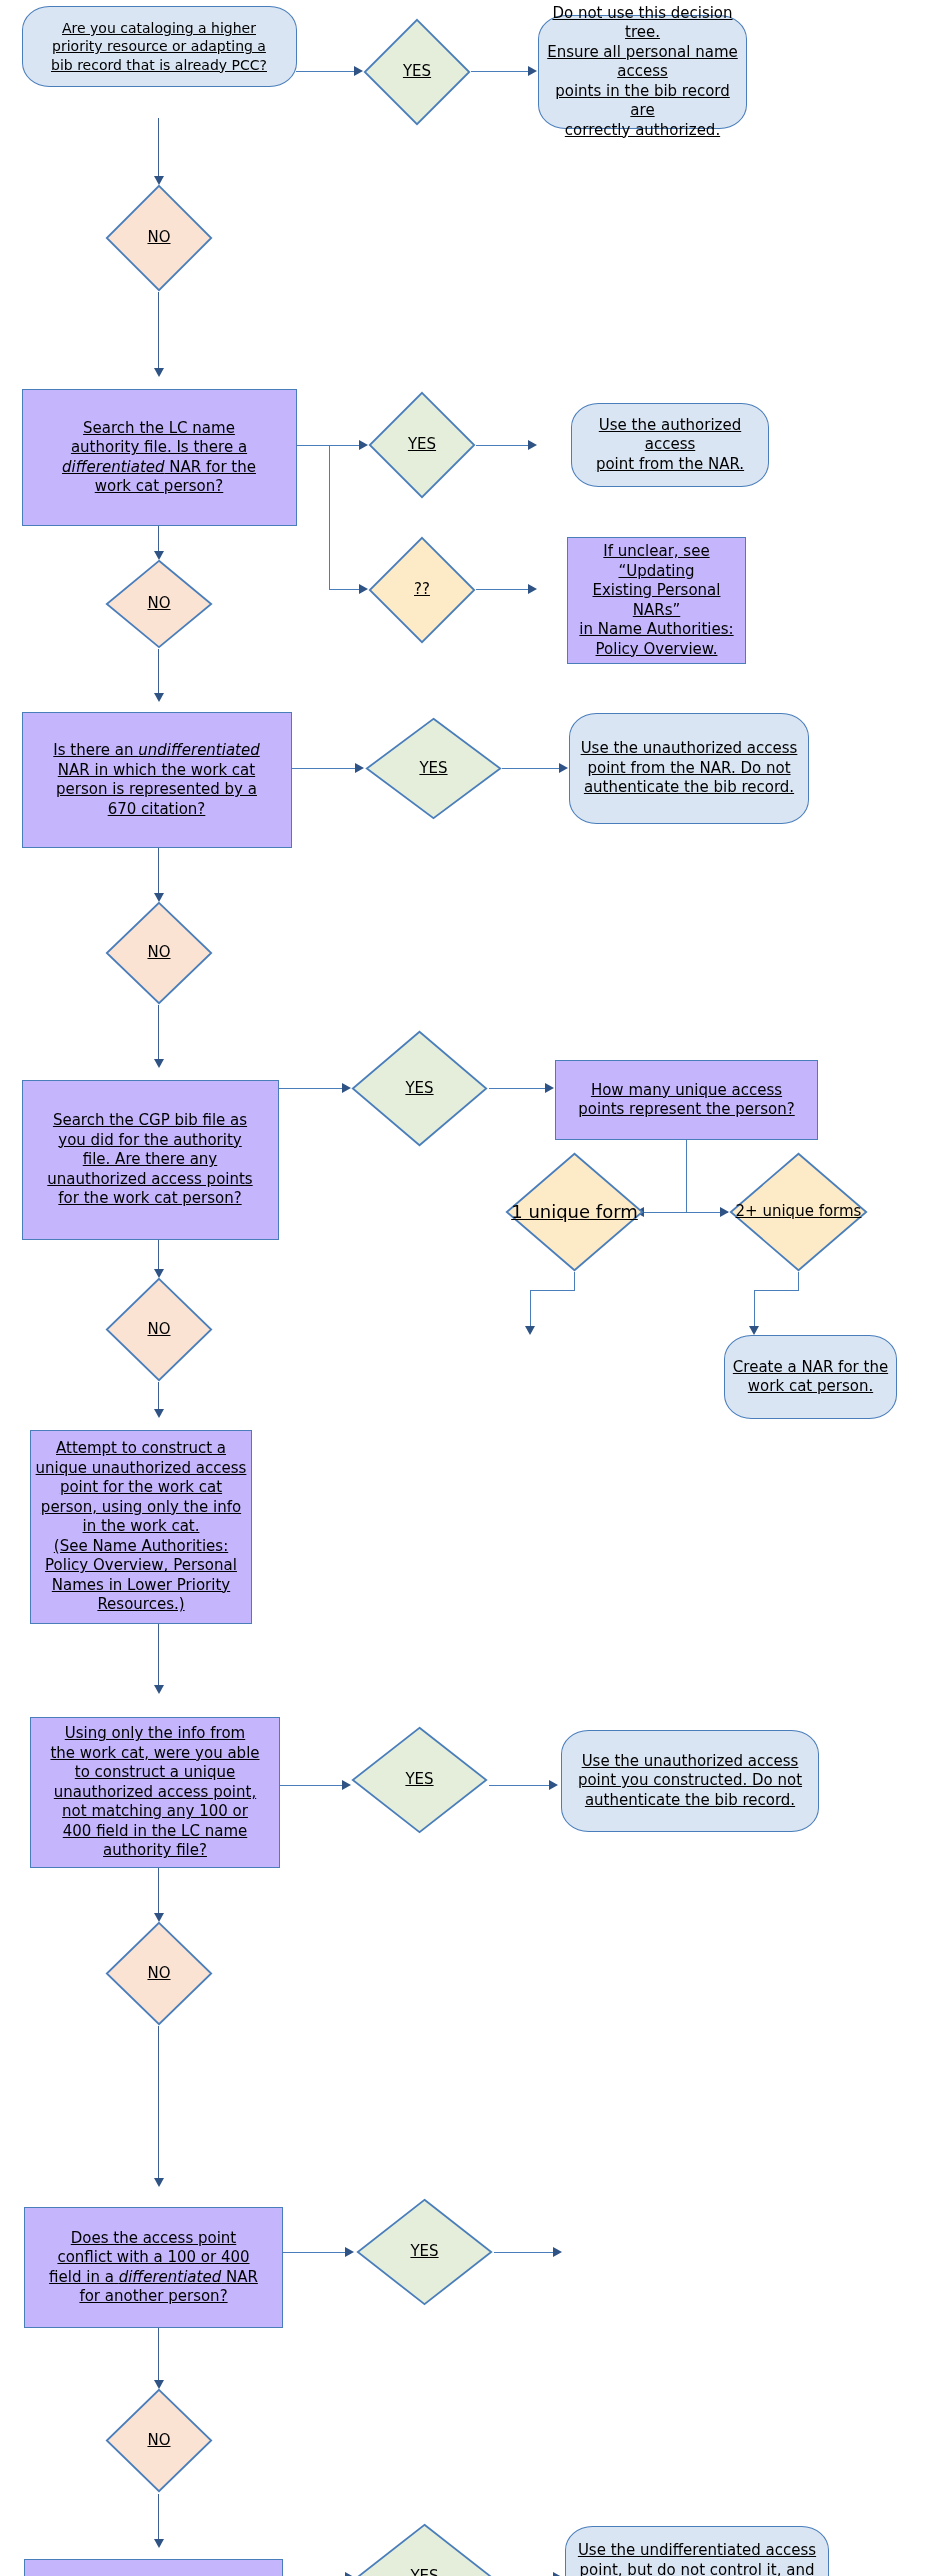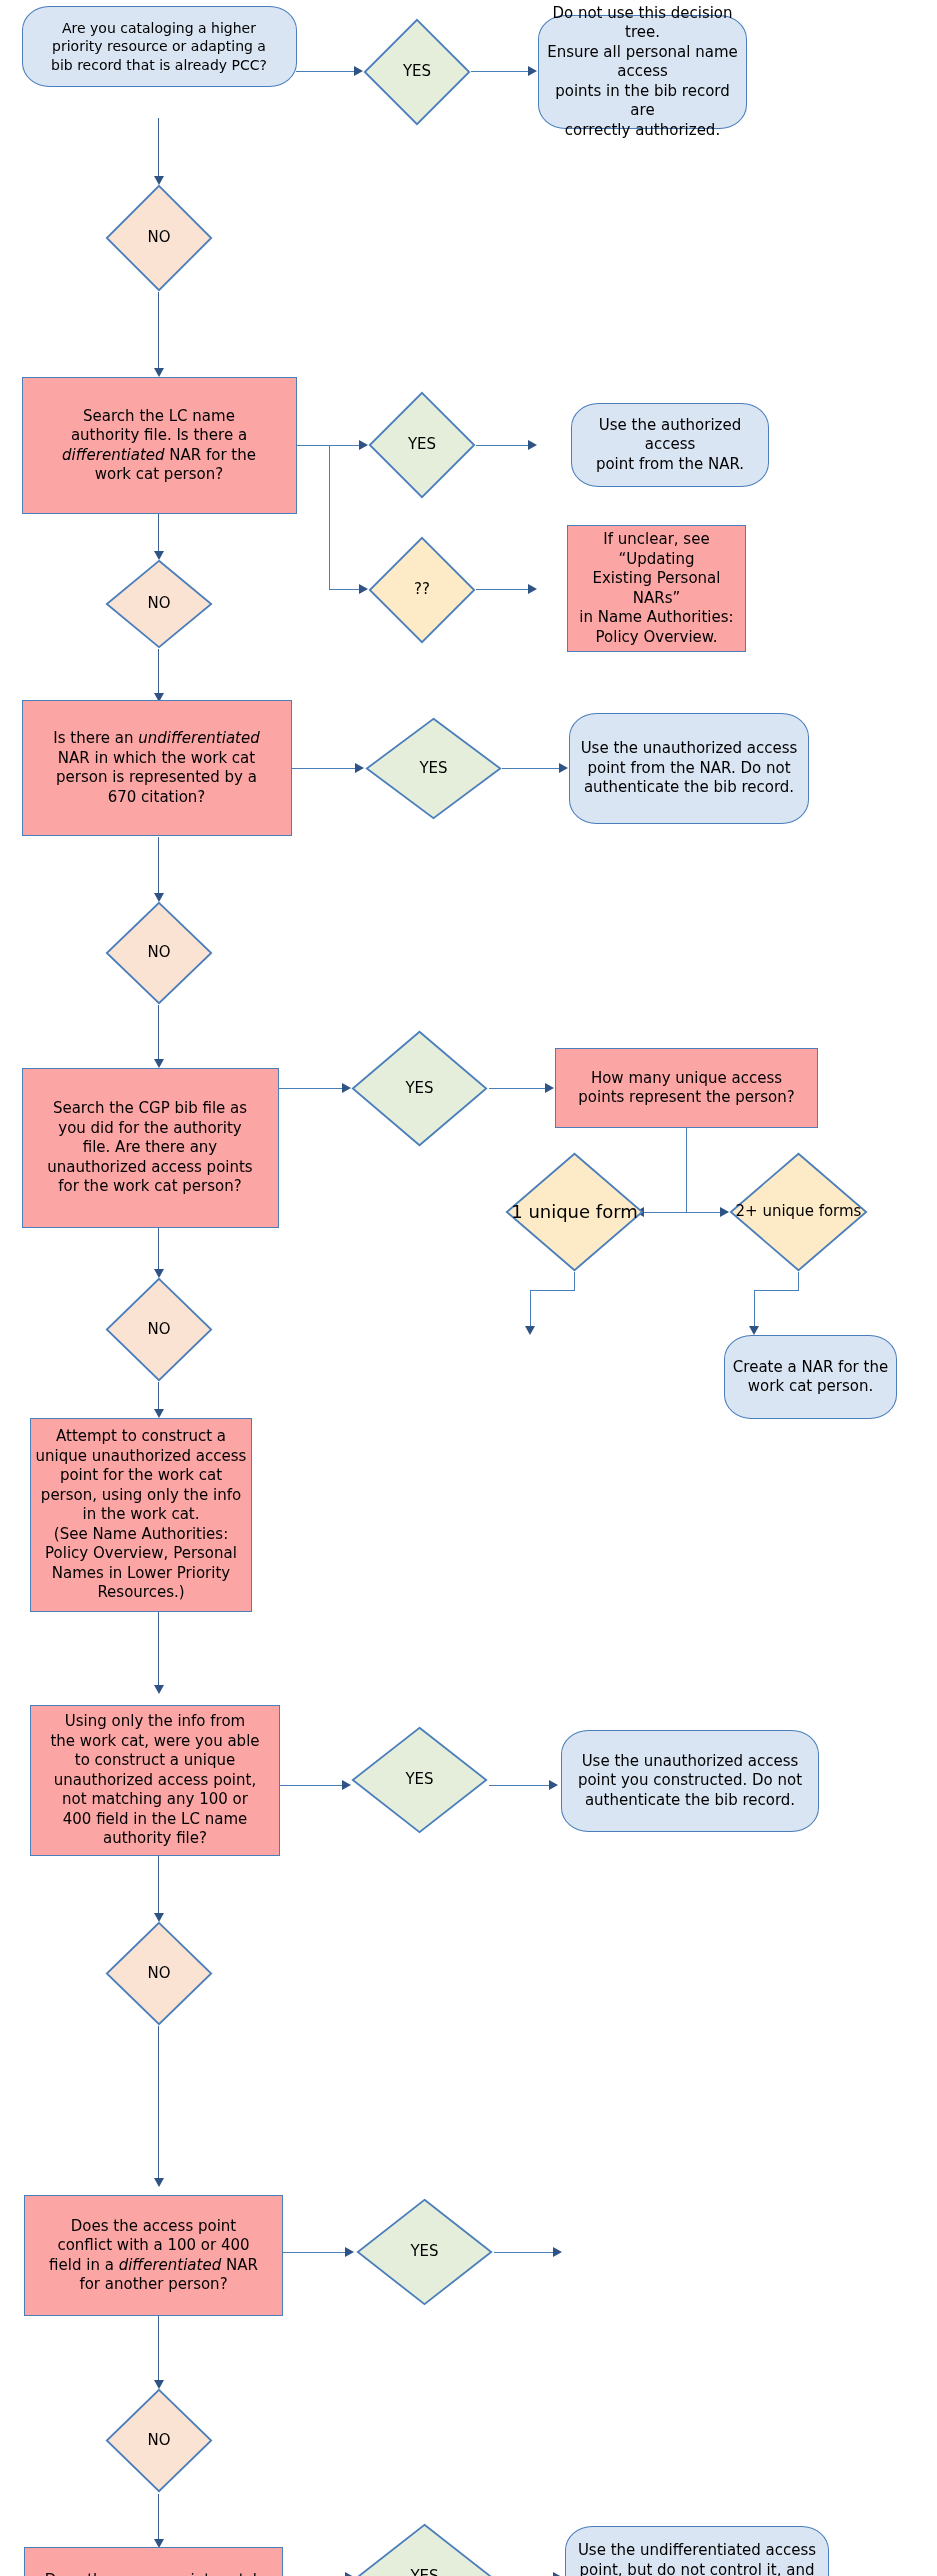"Do not use this decision" .node .txt { text-decoration: none -> underline }
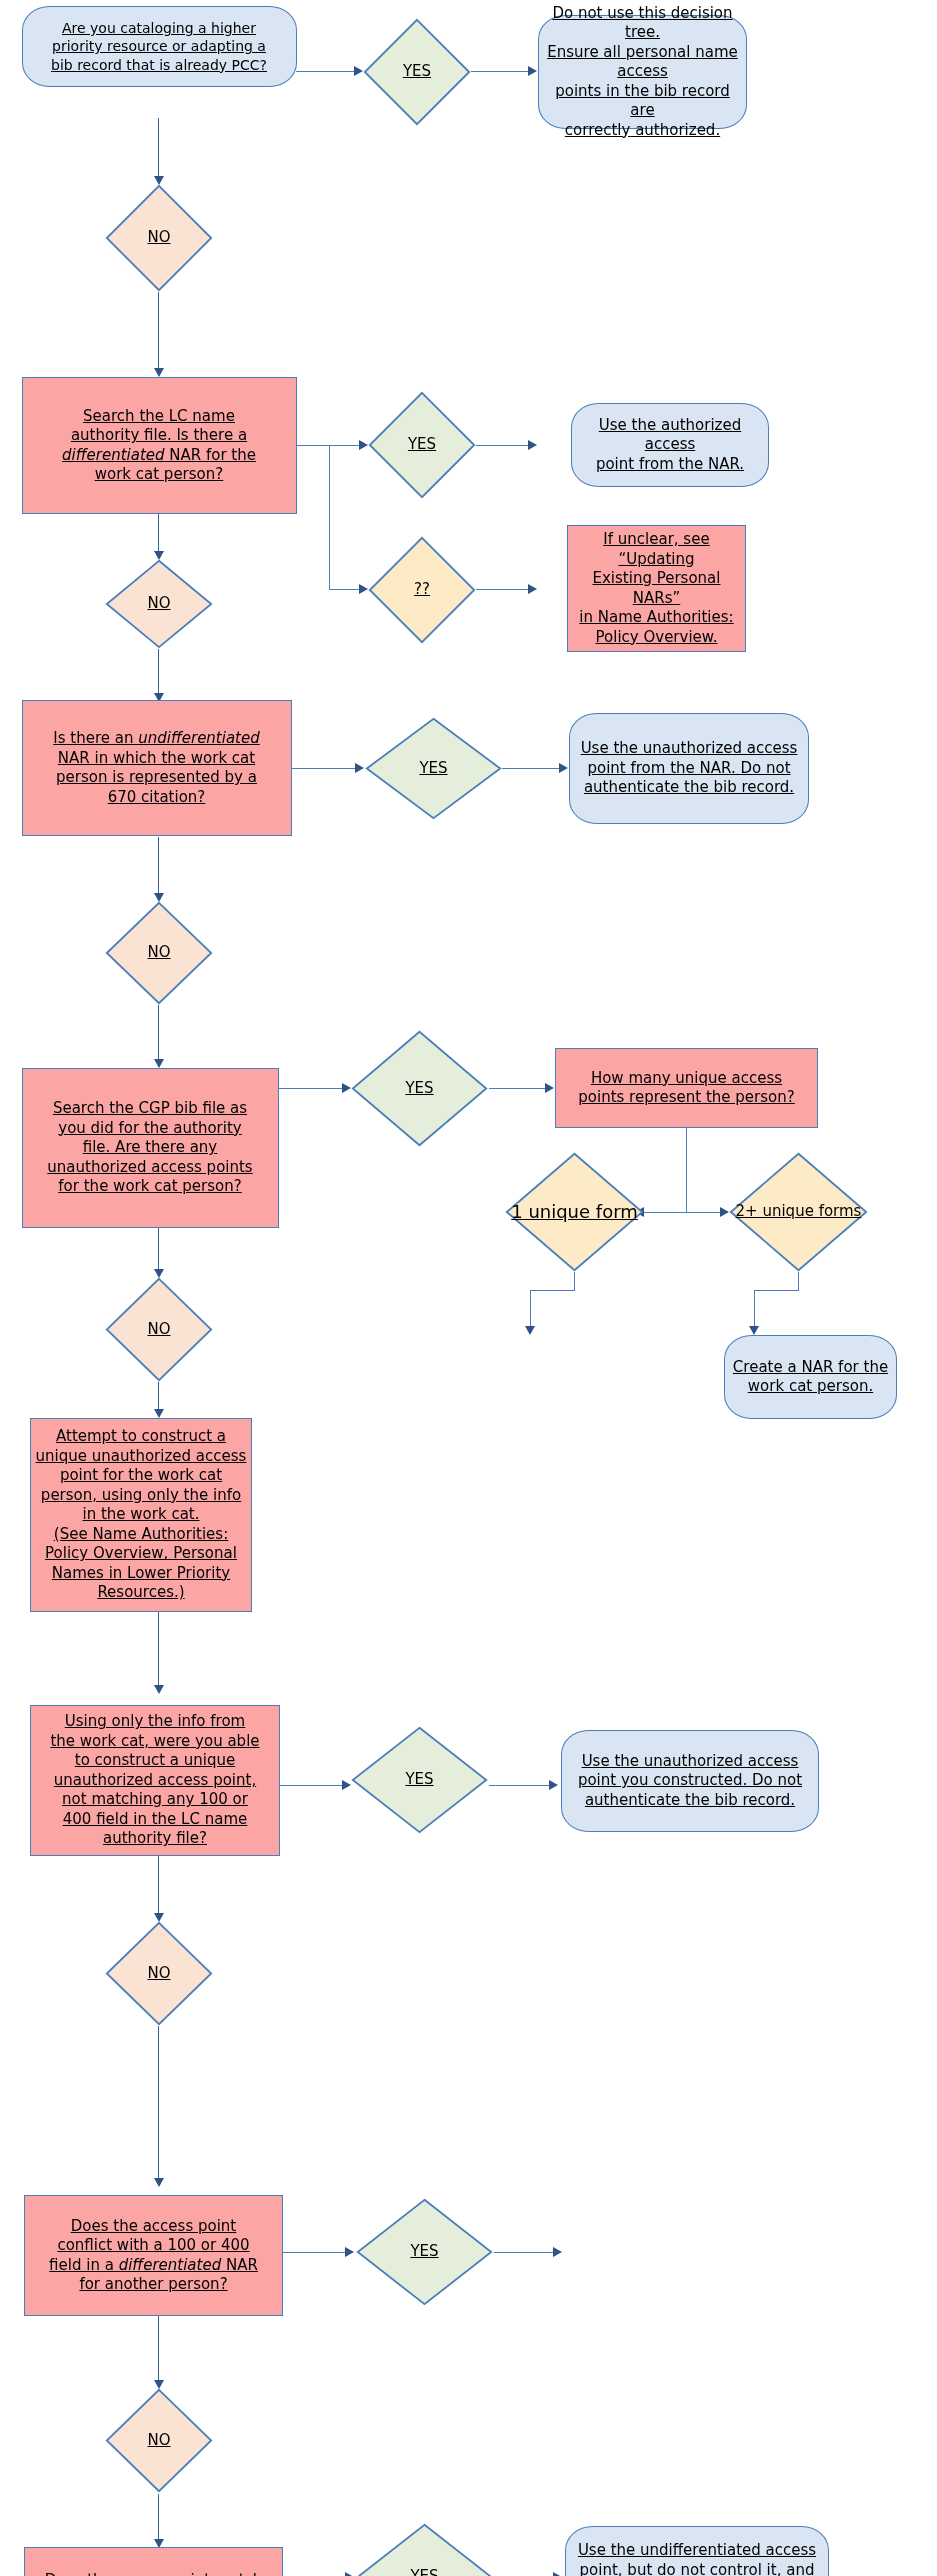"Search the LC name" .rect { background: #fca5a5 -> #c4b5fd; margin-top: none -> 12px }
